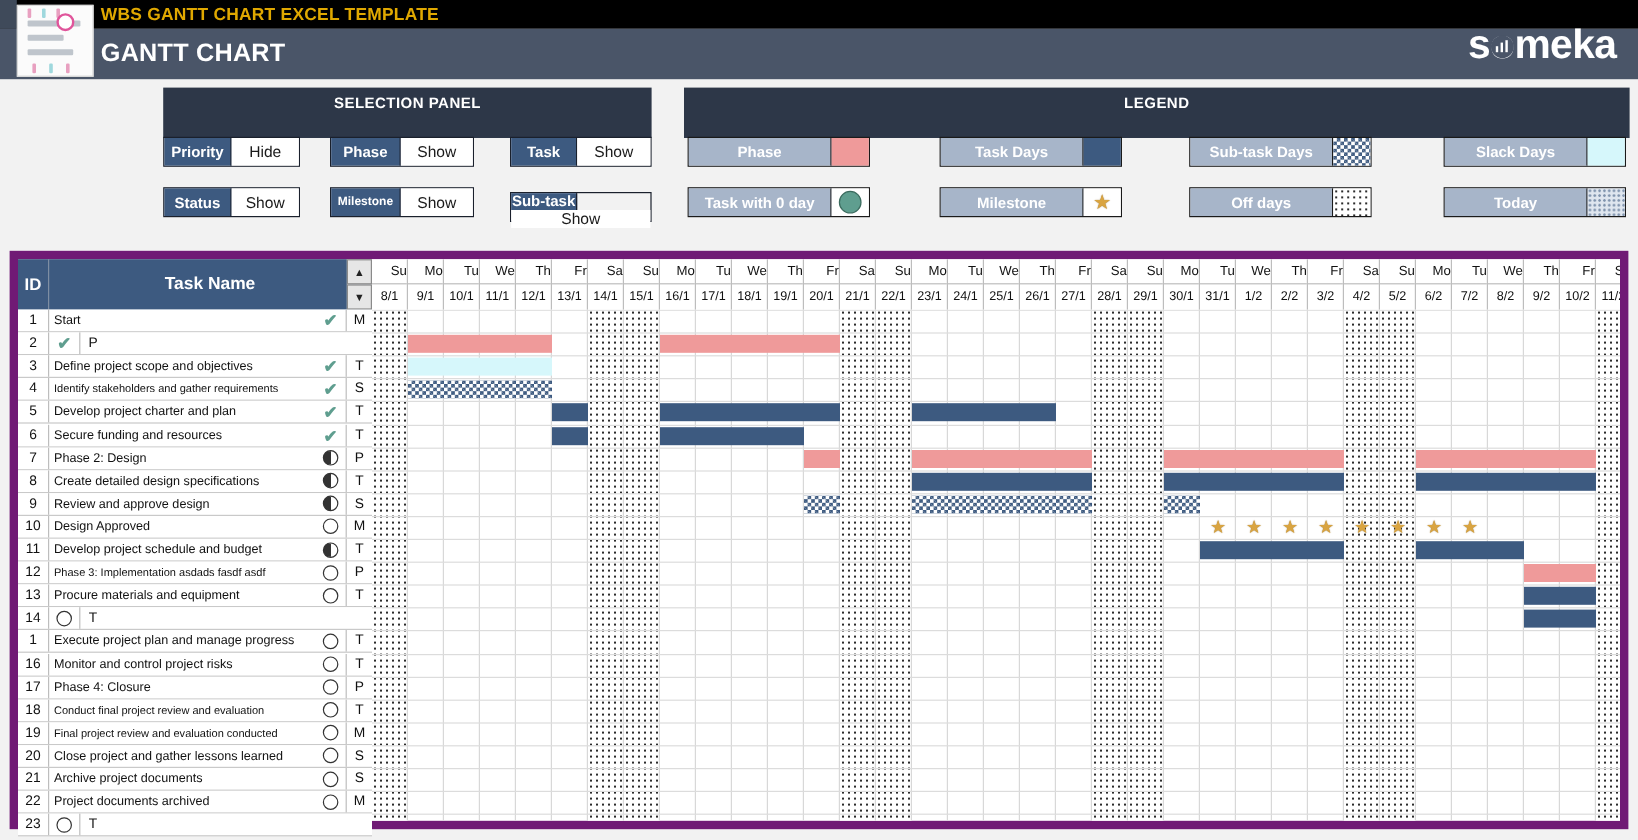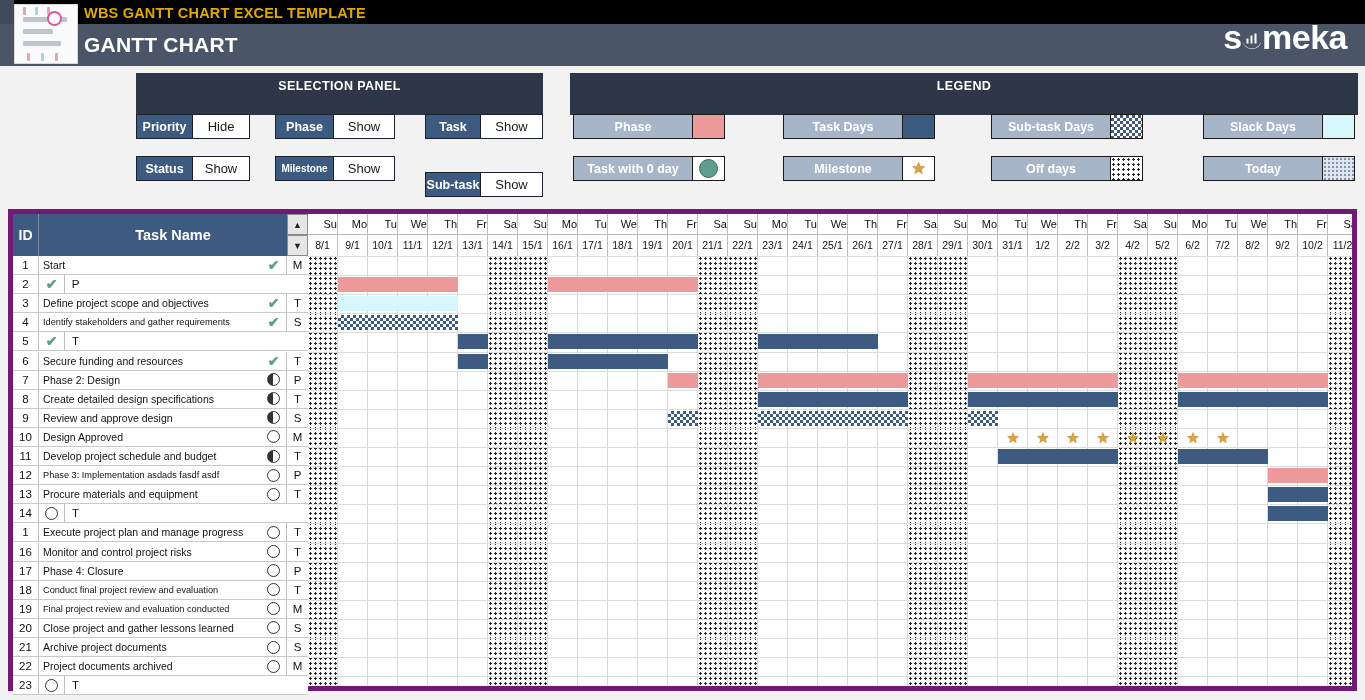"Sub-task" div.pair { flex-direction: none -> column; top: 172px -> 160px }
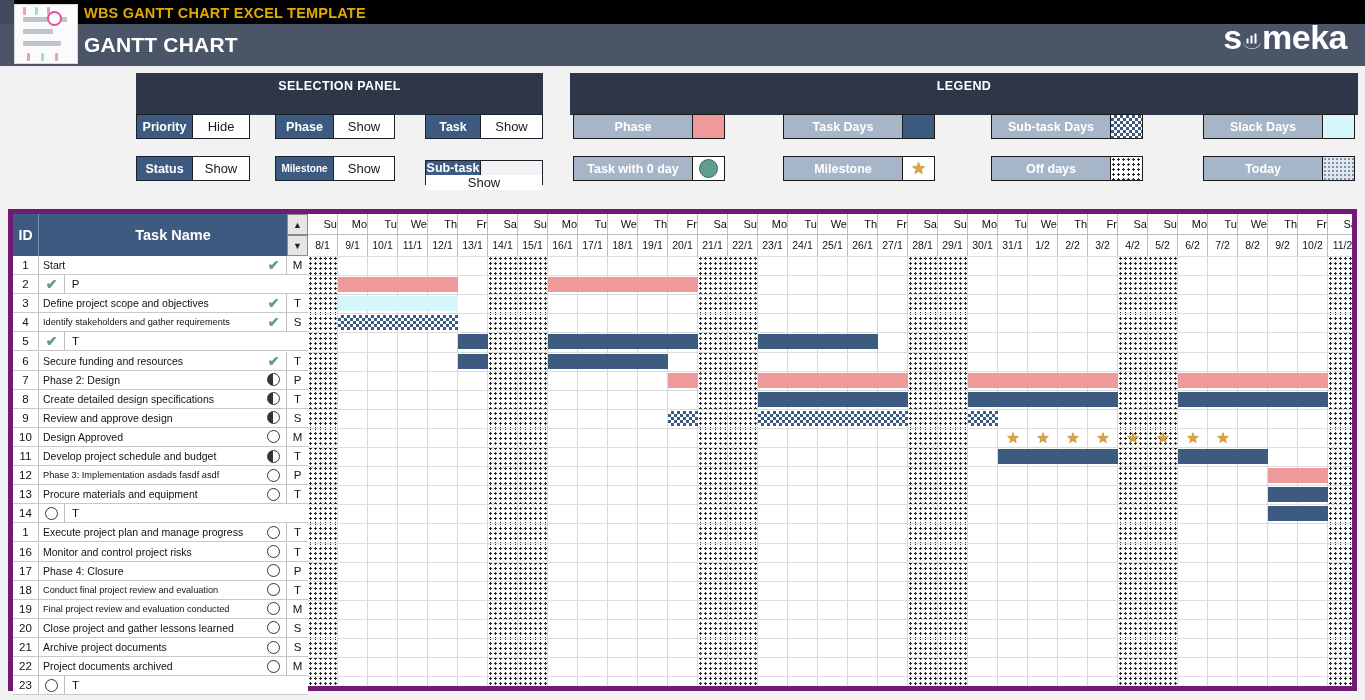"ID" .grid { border: 5px solid #701a75 -> 7px solid #701a75 }
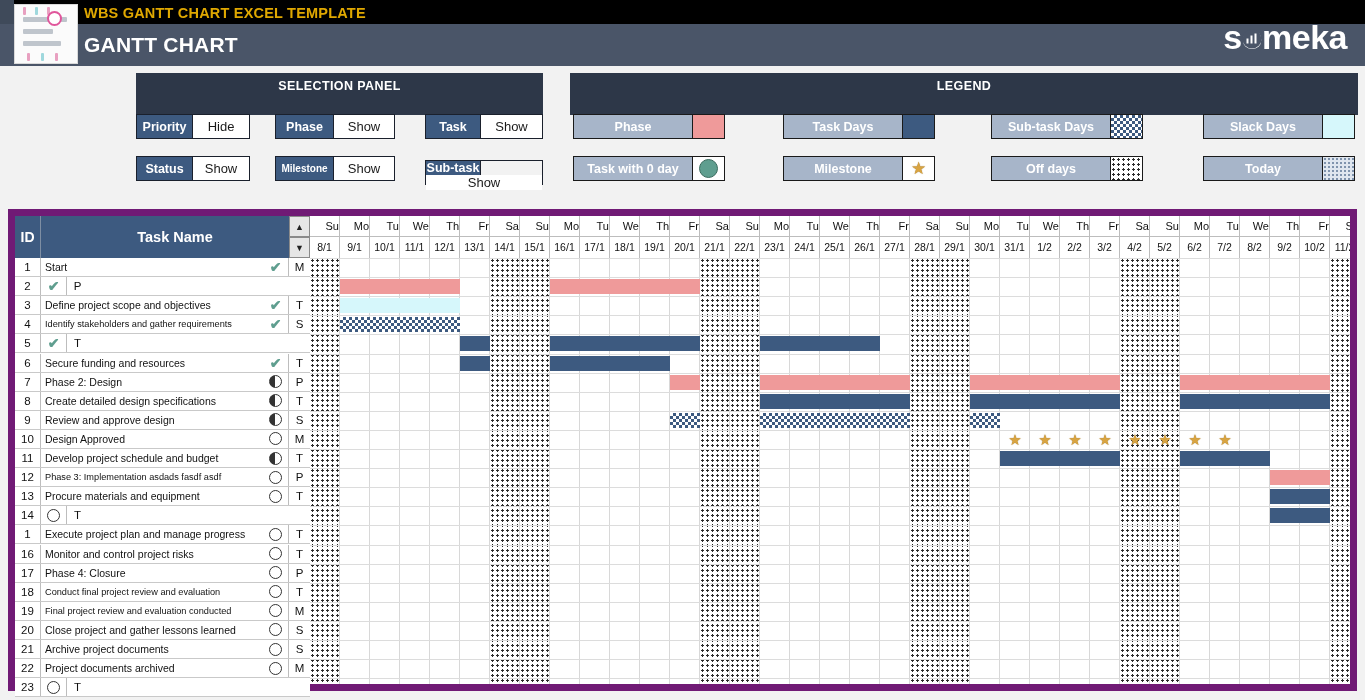"Develop project charter and plan" div.c-nm { html: none -> <div>Develop project charter and plan</div> }
